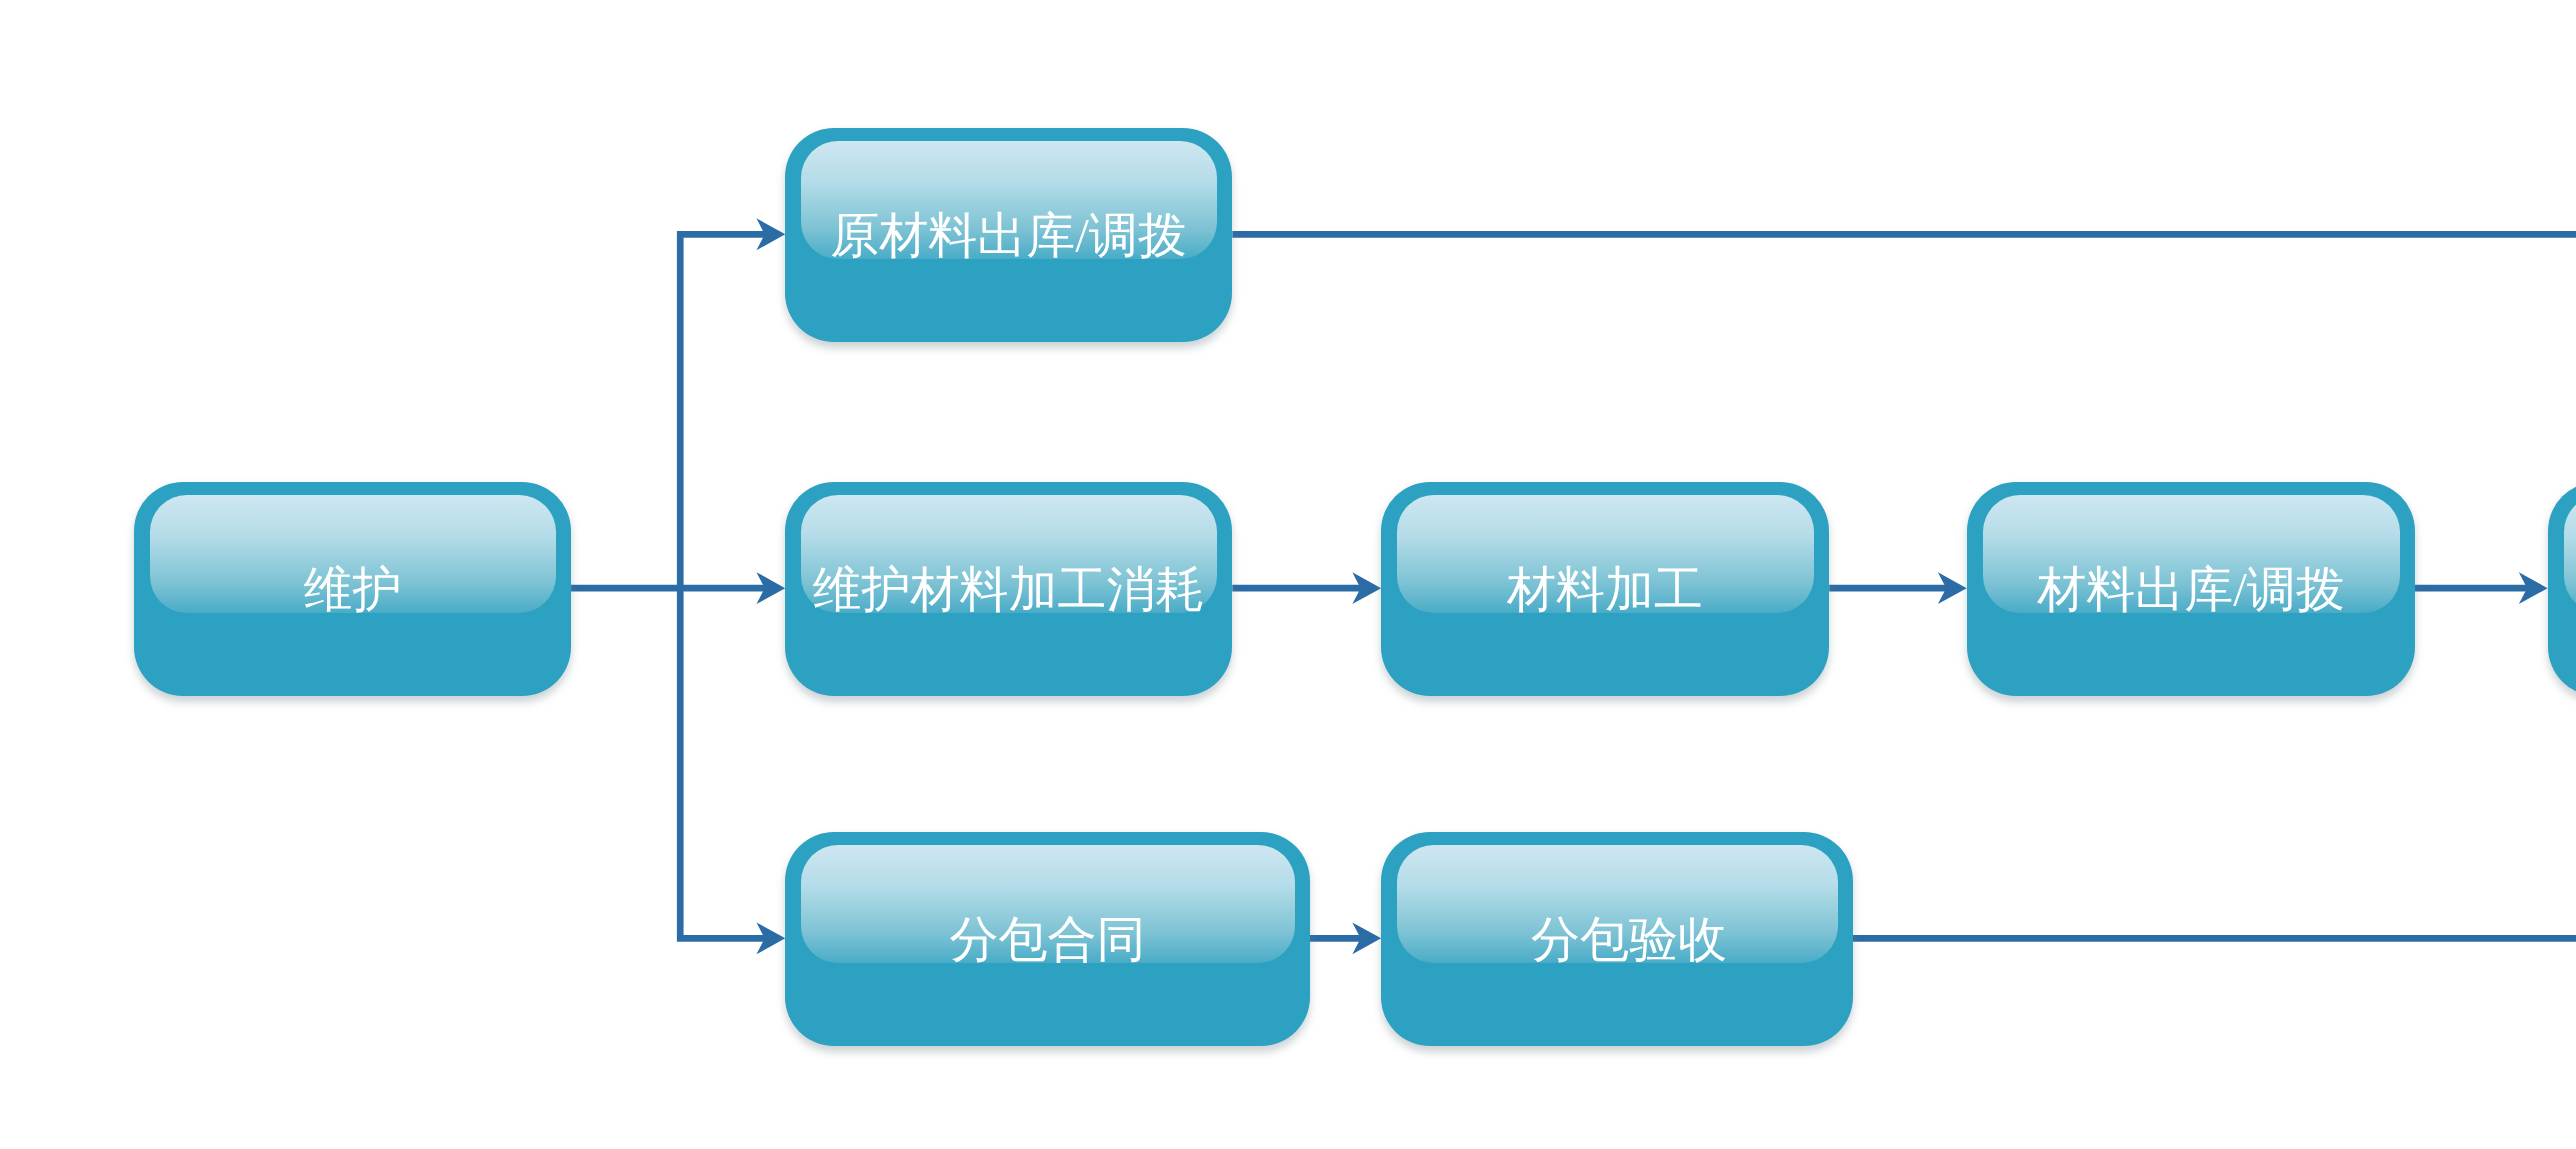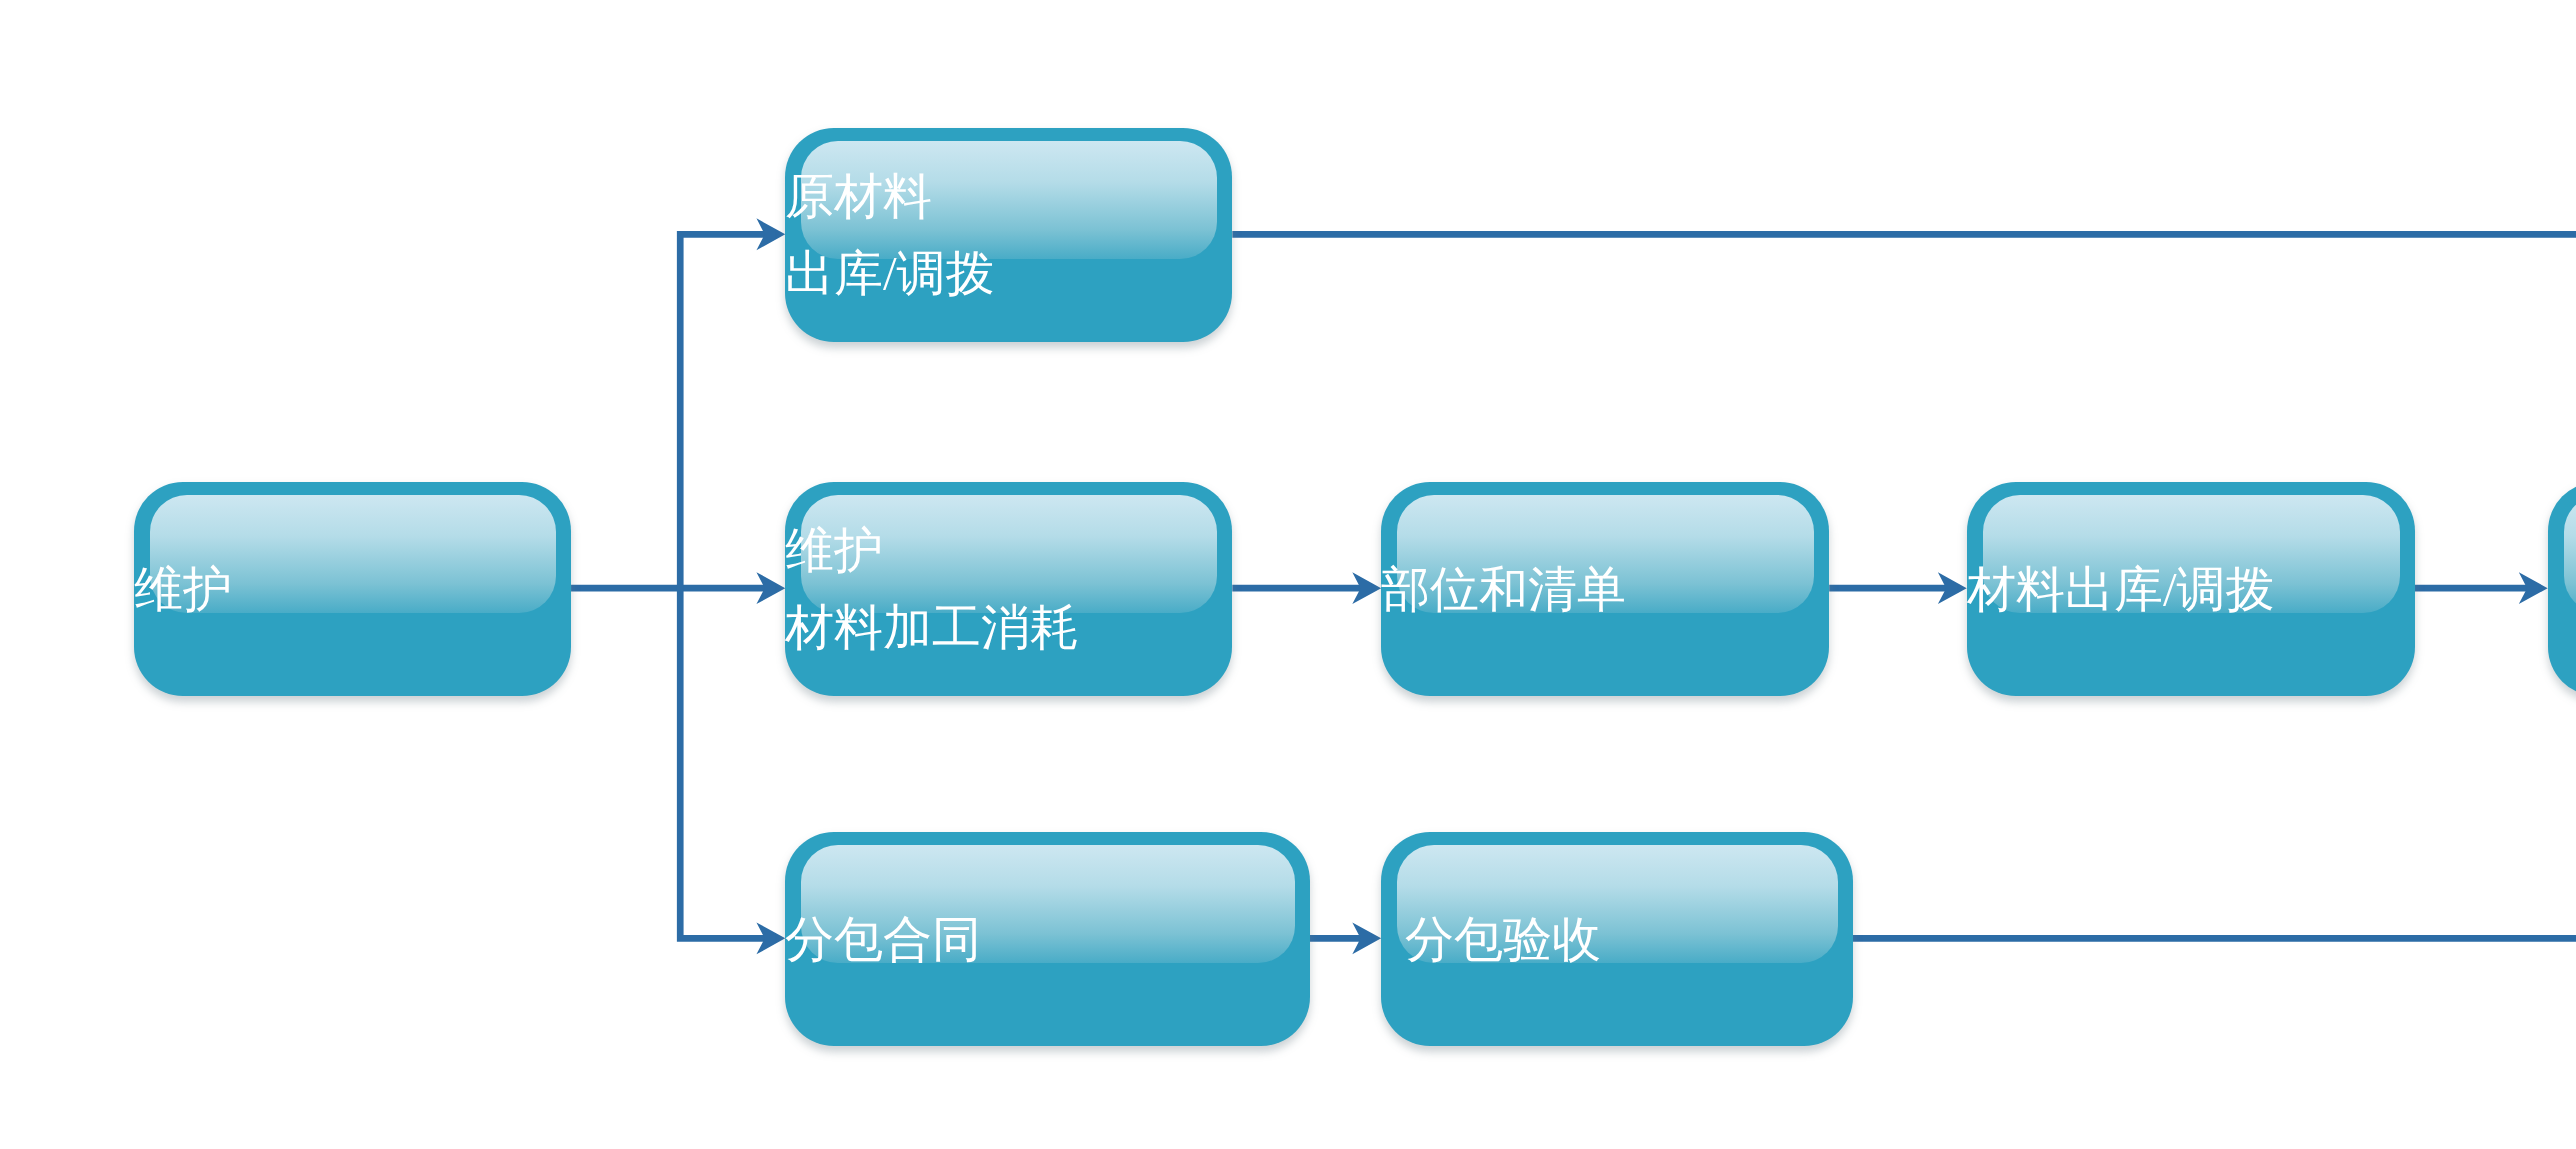"原材料" .label { align-items: flex-start -> center; flex-direction: column -> row }
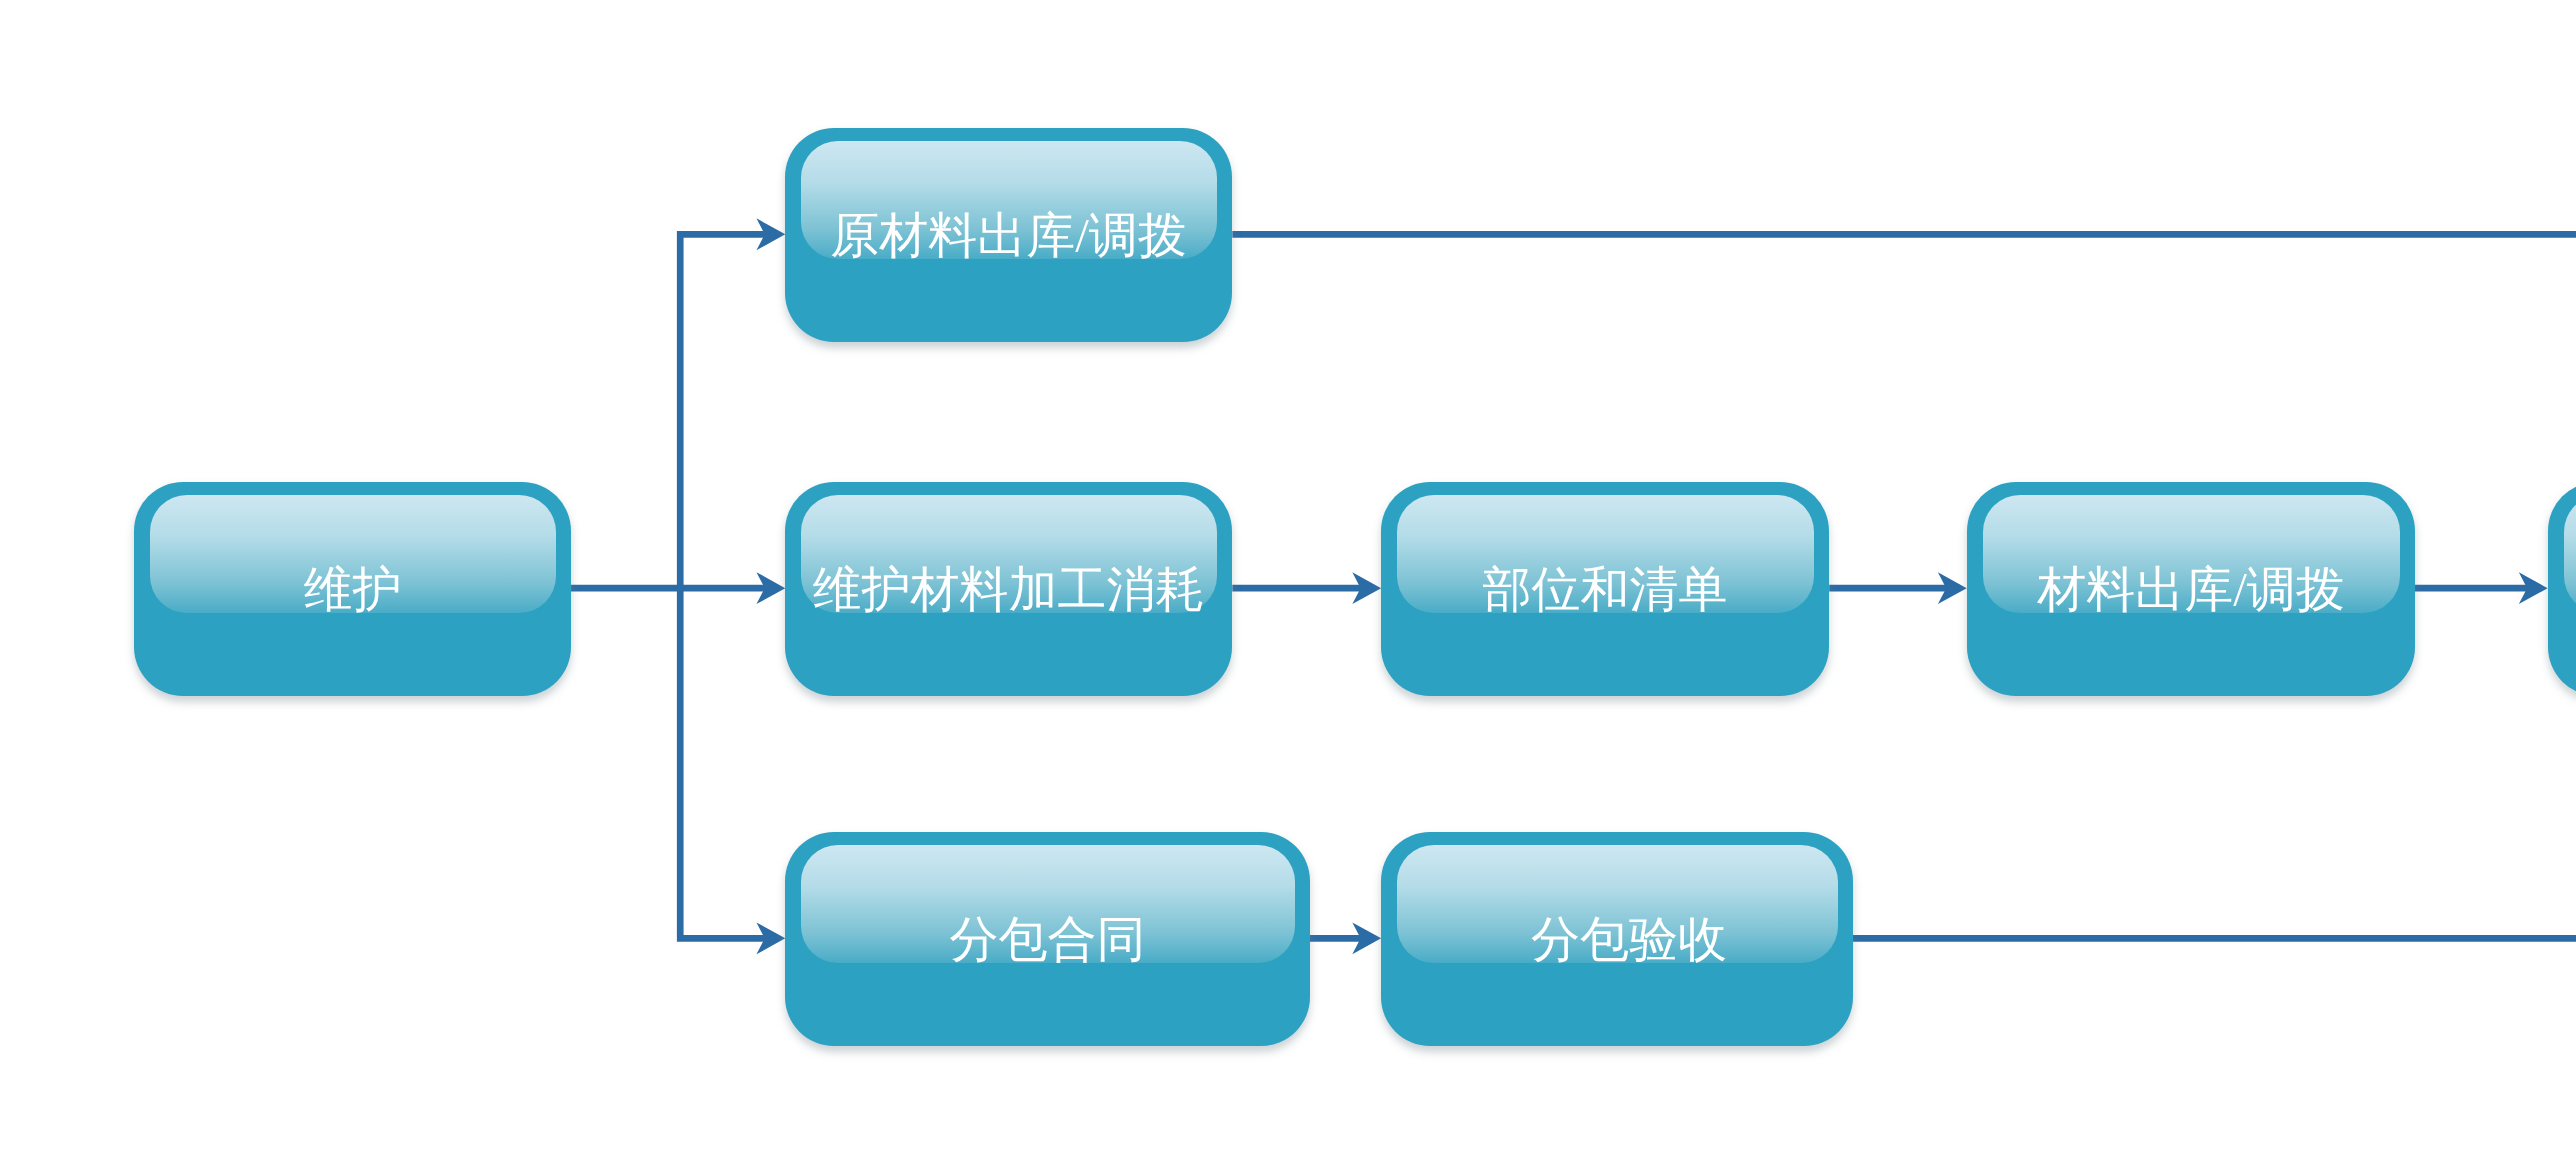"部位和清单" span { text: 部位和清单 -> 材料加工 }
